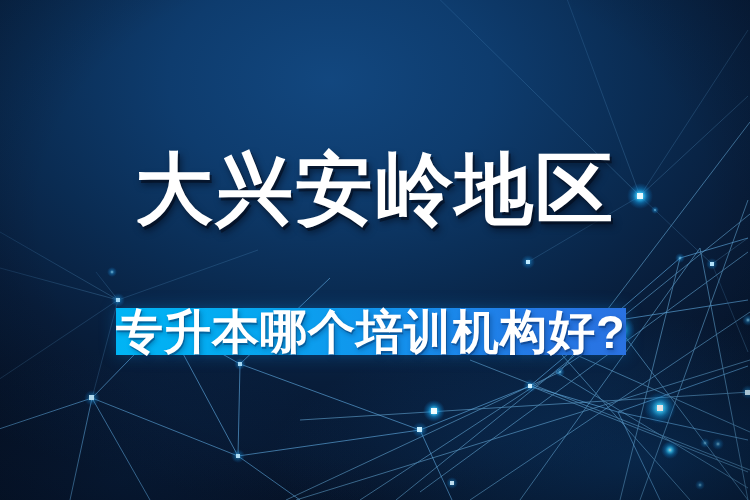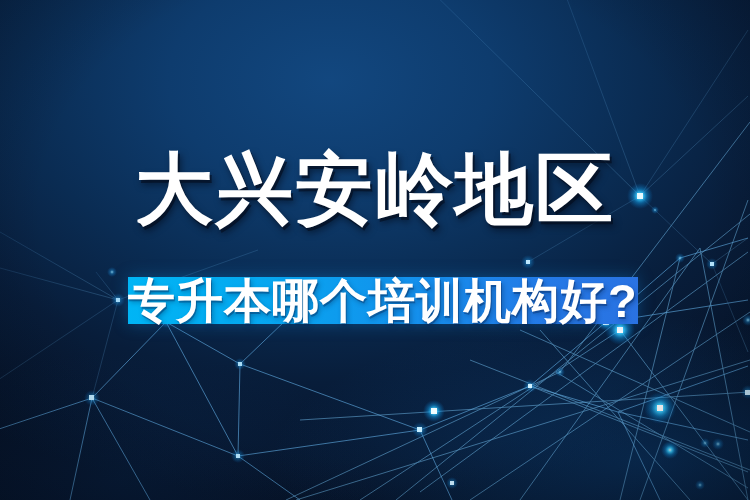"专升本哪个培训机构好?" .sub-row { align-items: flex-start -> flex-end; margin-left: 12px -> none }
